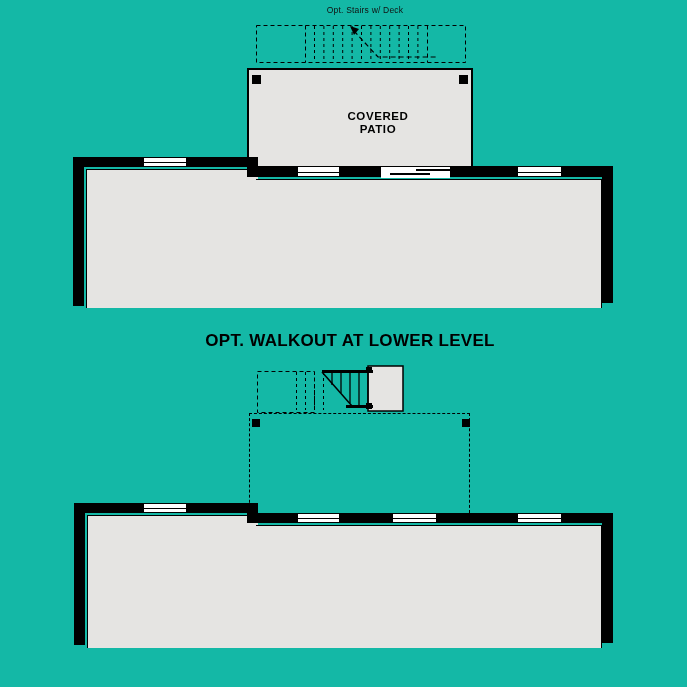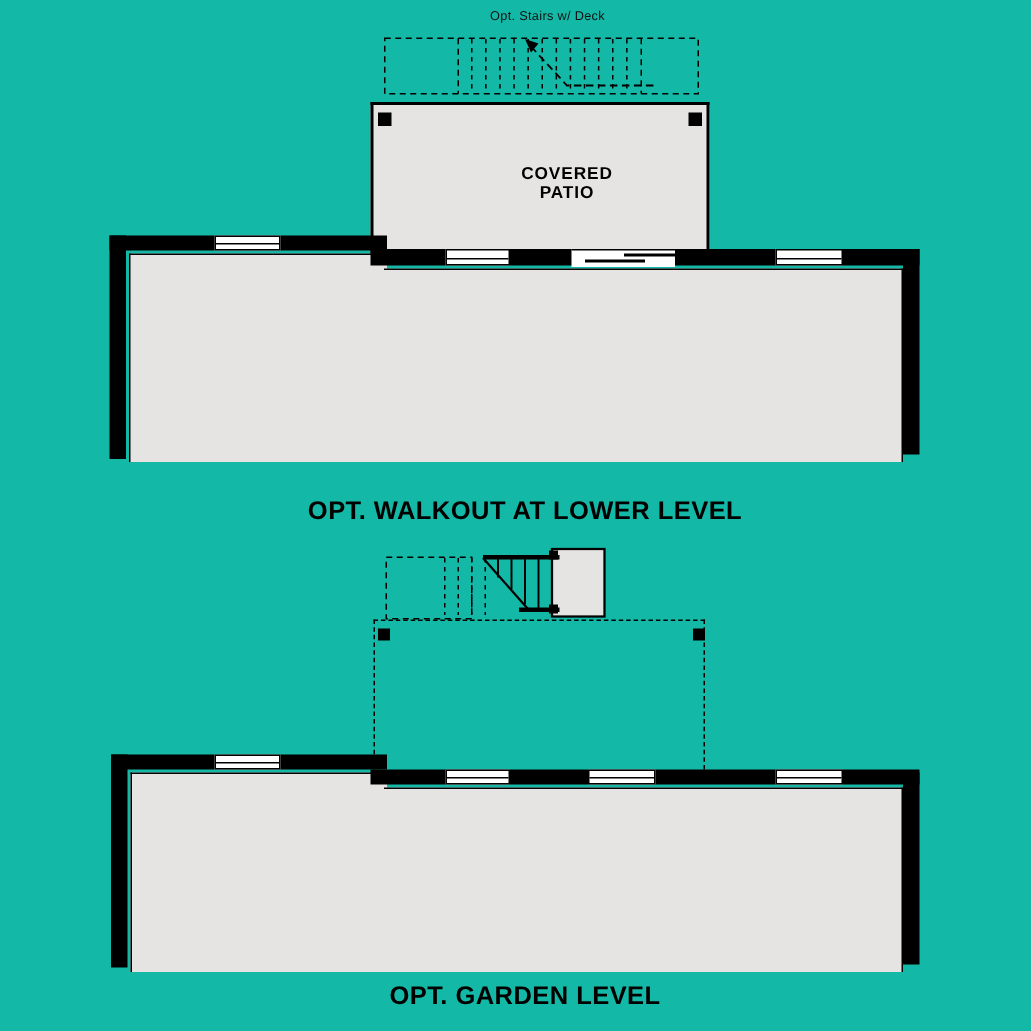"OPT. GARDEN LEVEL" div.plan-title { html: <div>OPT. GARDEN LEVEL</div> -> none }
